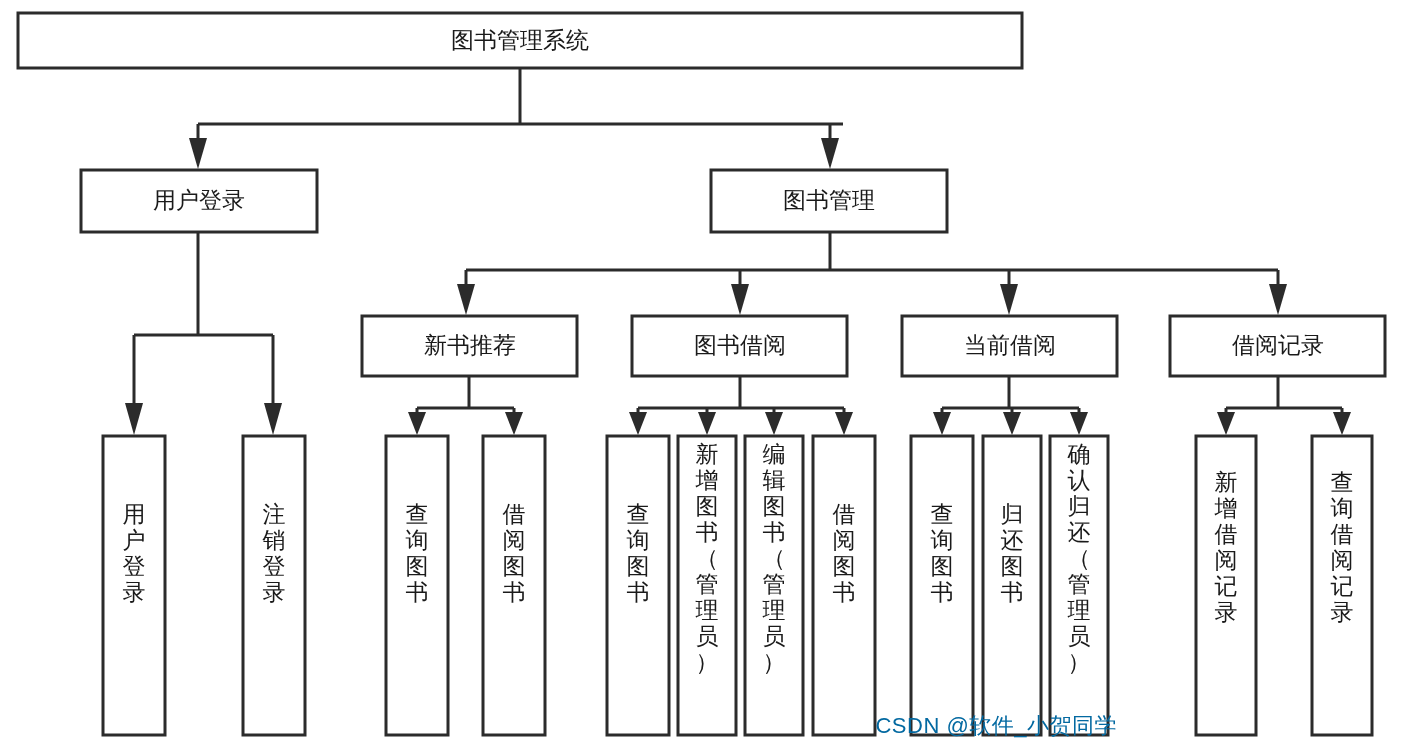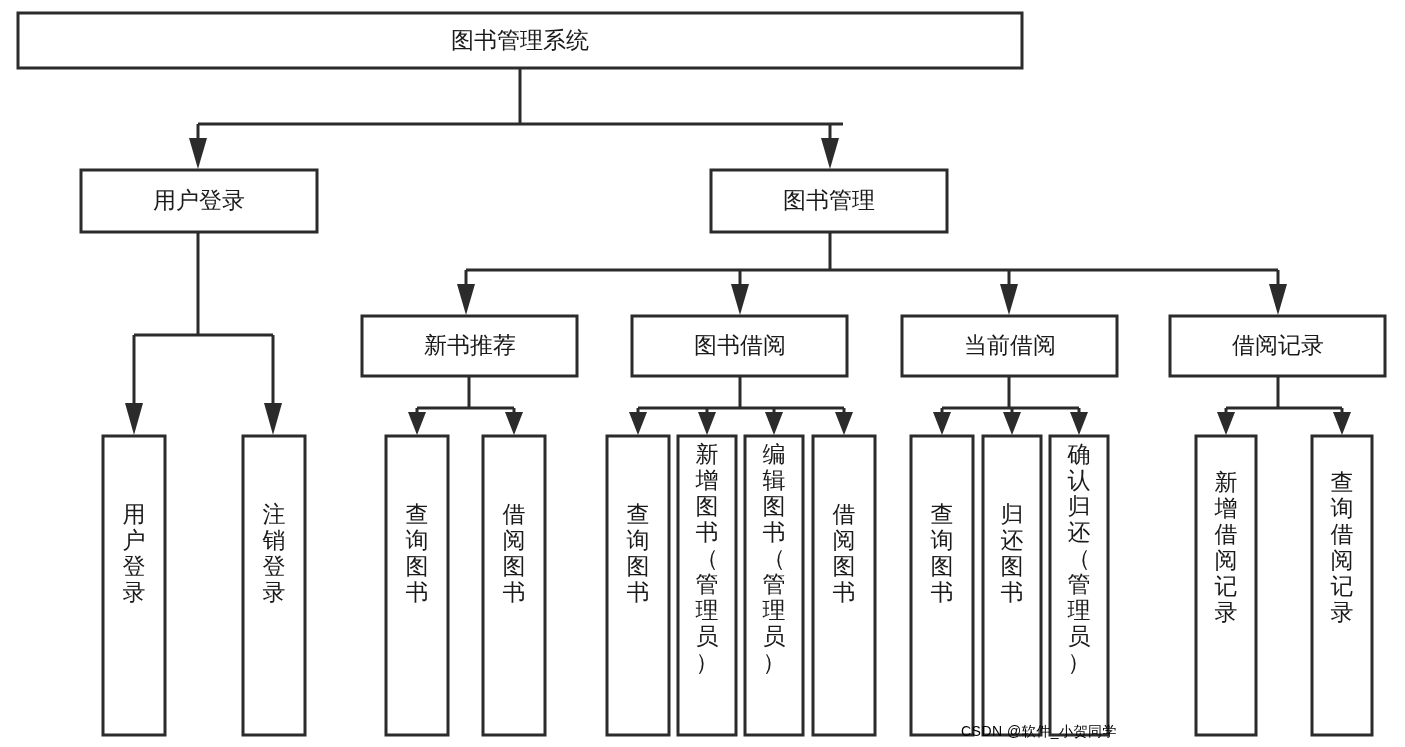"CSDN @软件_小贺同学" .watermark { color: #000000 -> #0369a1; font-size: 14px -> 22px }
